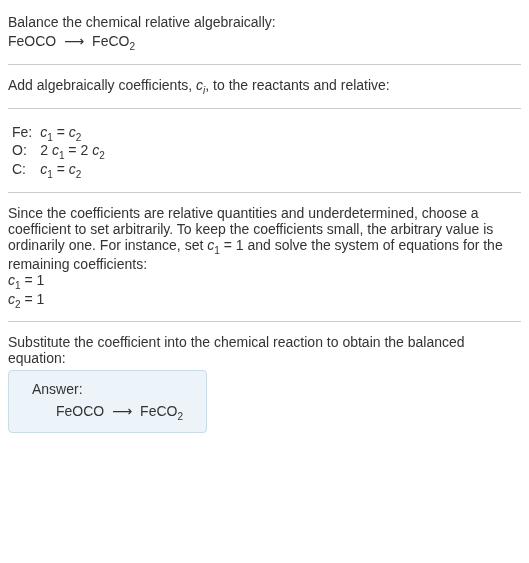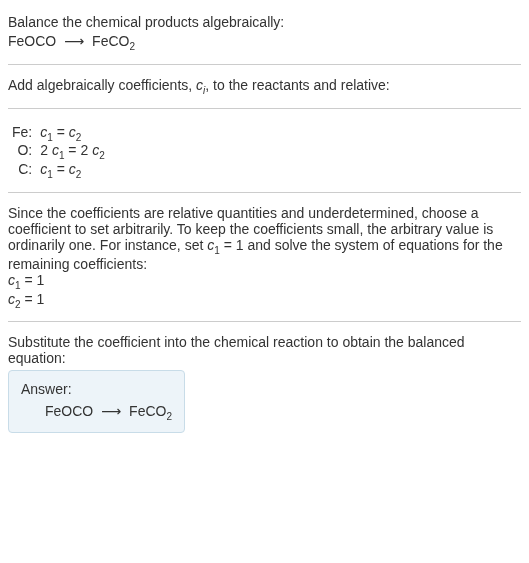"Balance the chemical products" div { text: products -> relative }
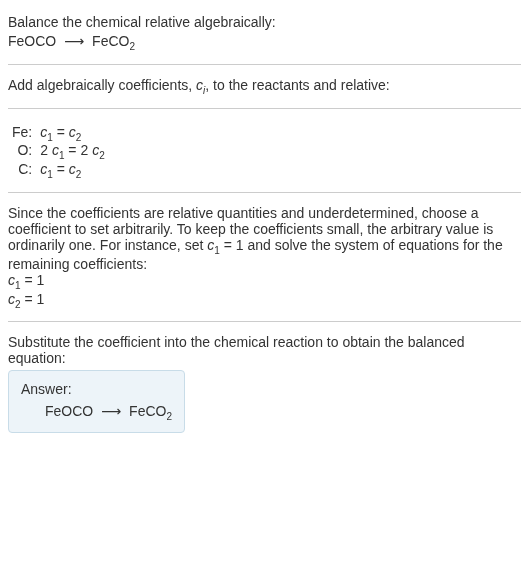"Fe:" .atoms-table td:first-child { text-align: right -> none }
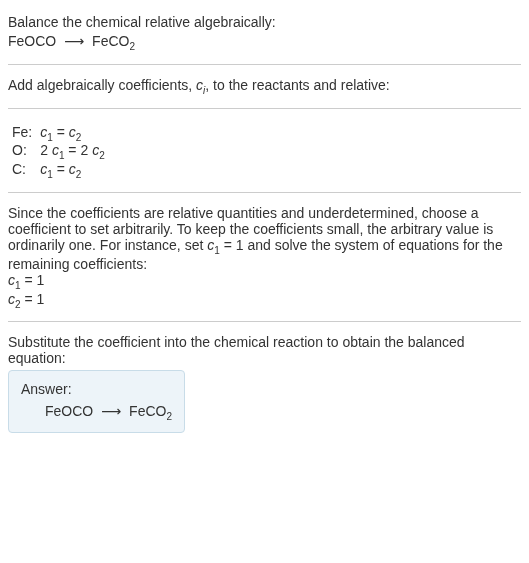"Answer:" .answer-box { padding: 10px 12px -> 10px 23px }
